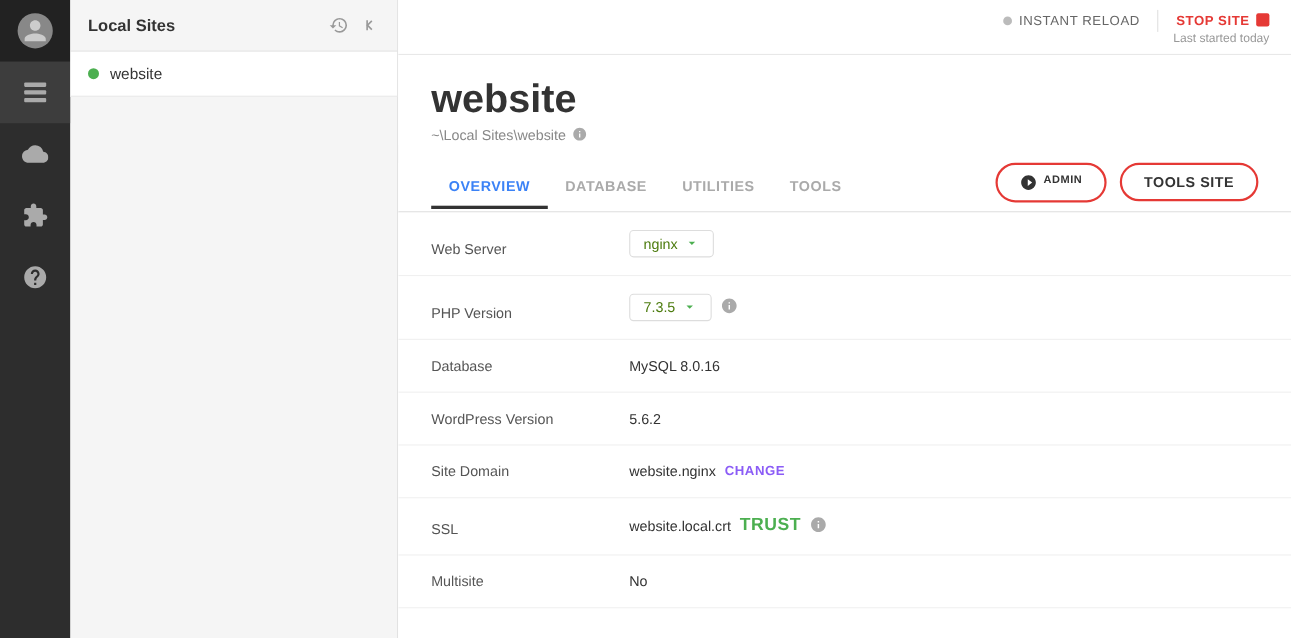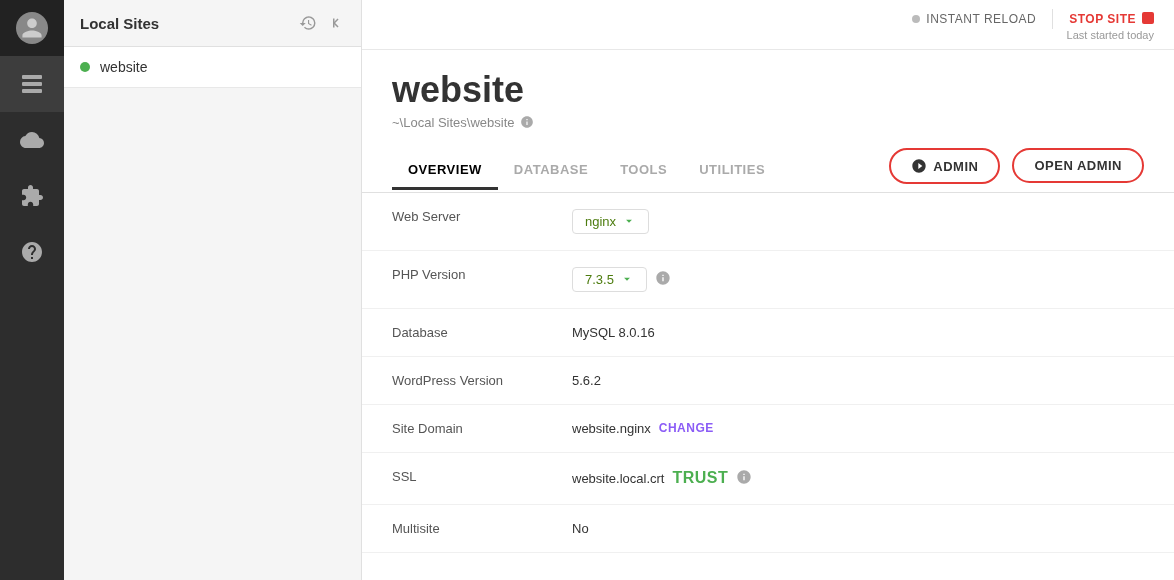"OVERVIEW" .tab-item.active { color: #000000 -> #3b82f6 }
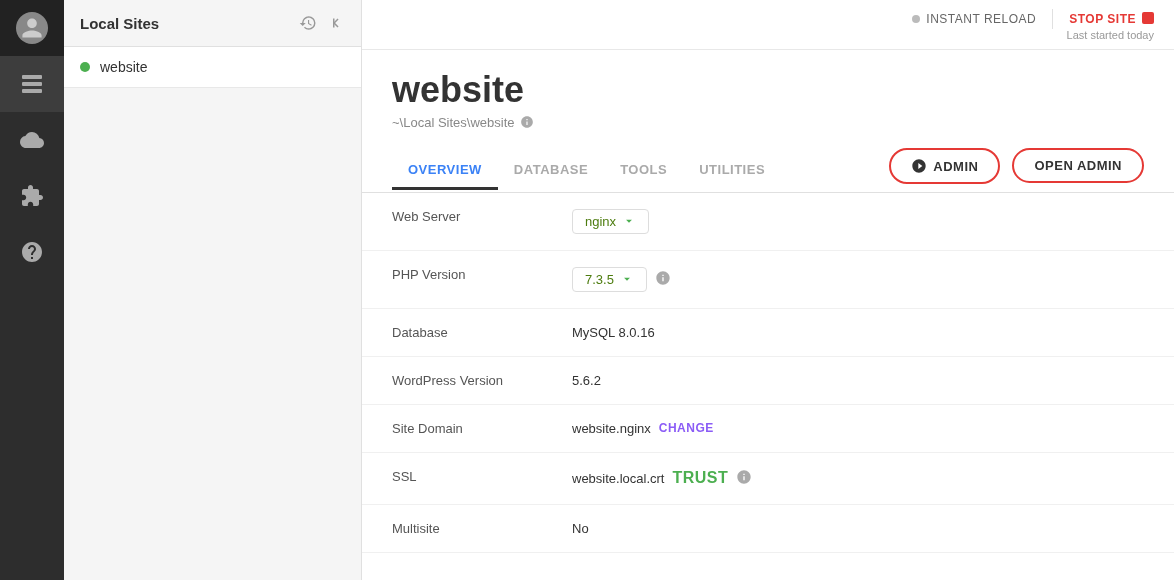"TOOLS" div.tab-item { order: before "UTILITIES" -> after "UTILITIES" }
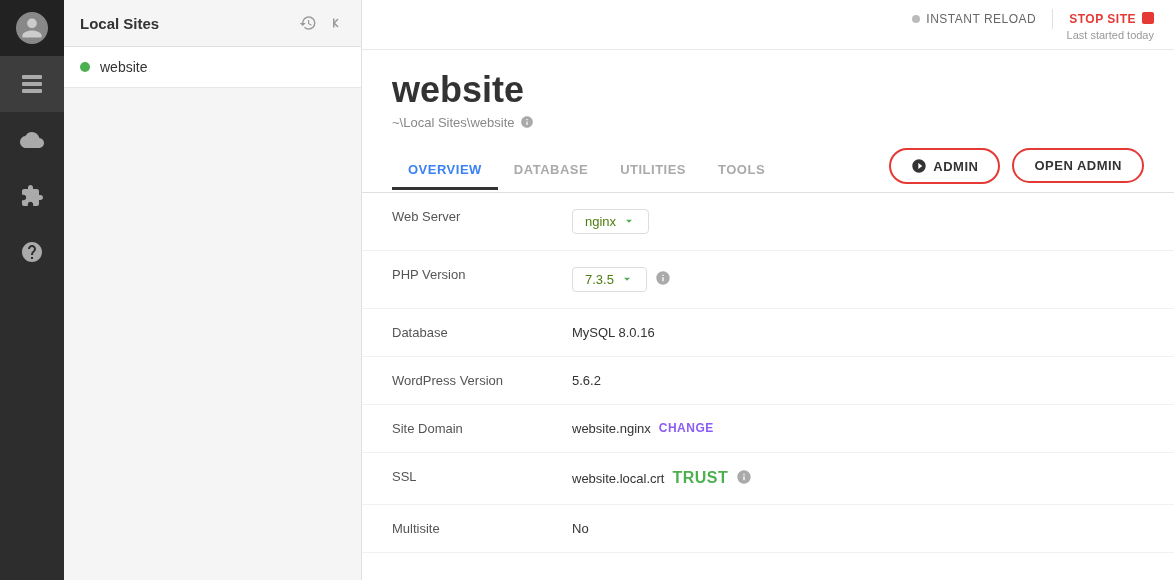"ADMIN" .btn-admin { align-items: flex-end -> flex-start; font-size: 13px -> 10px }
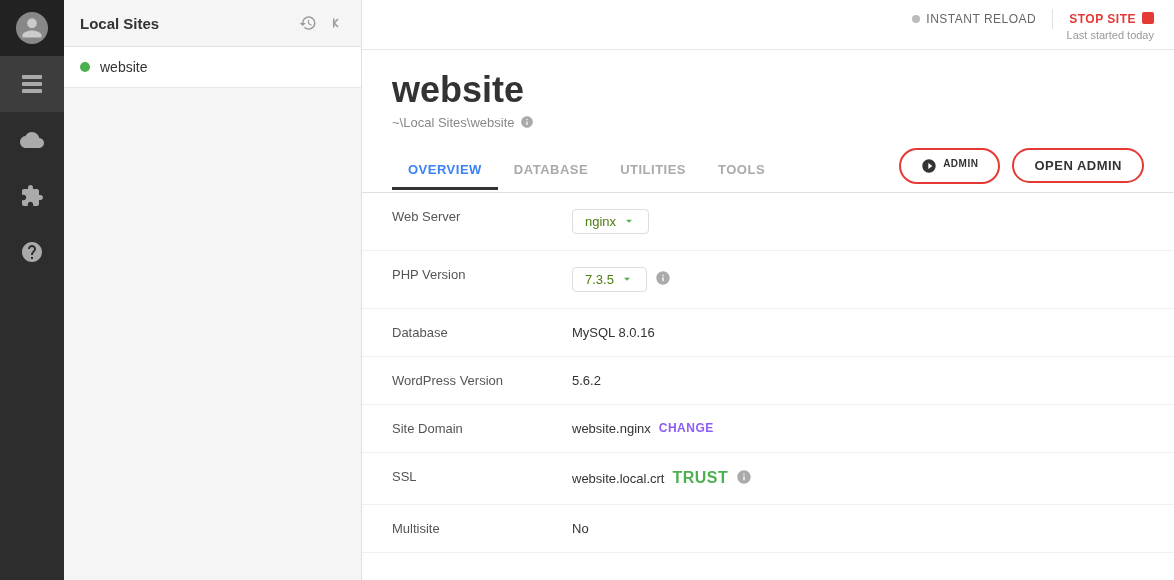"OPEN ADMIN" span { text: OPEN ADMIN -> TOOLS SITE }
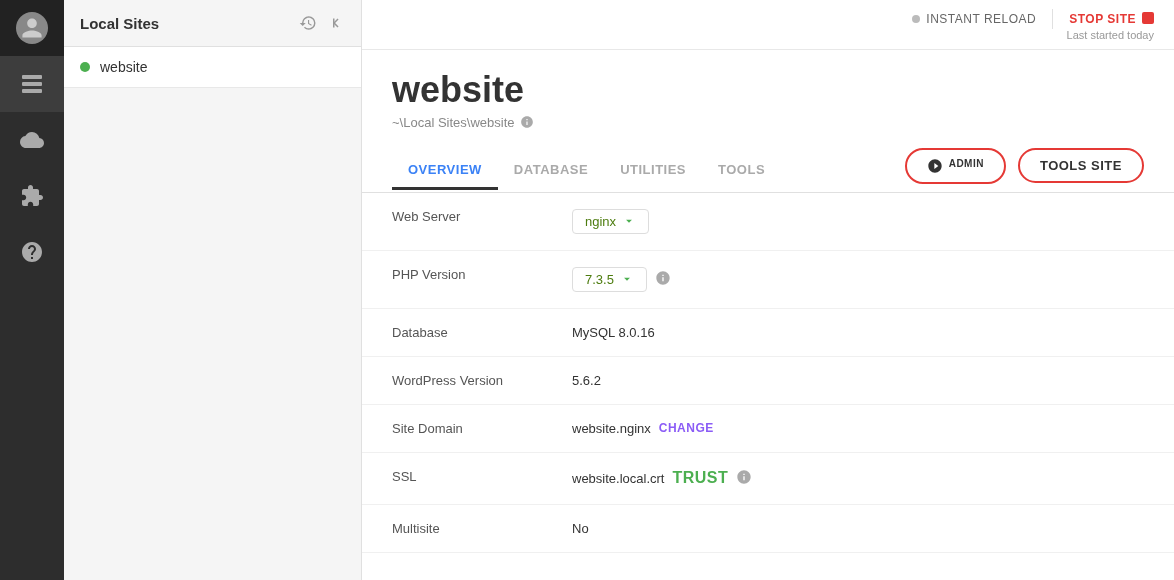"Web Server" .info-row { align-items: flex-start -> flex-end }
